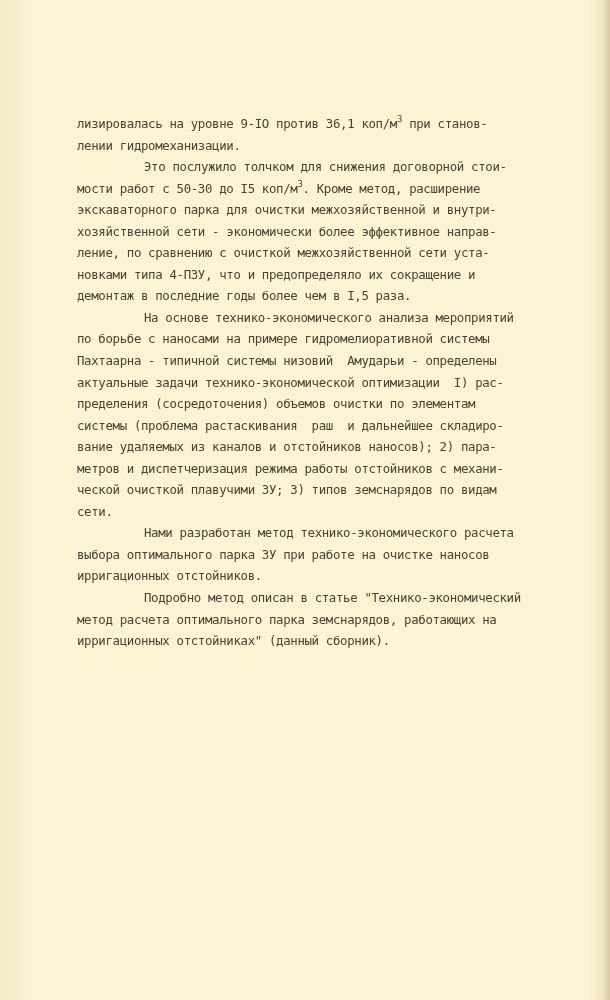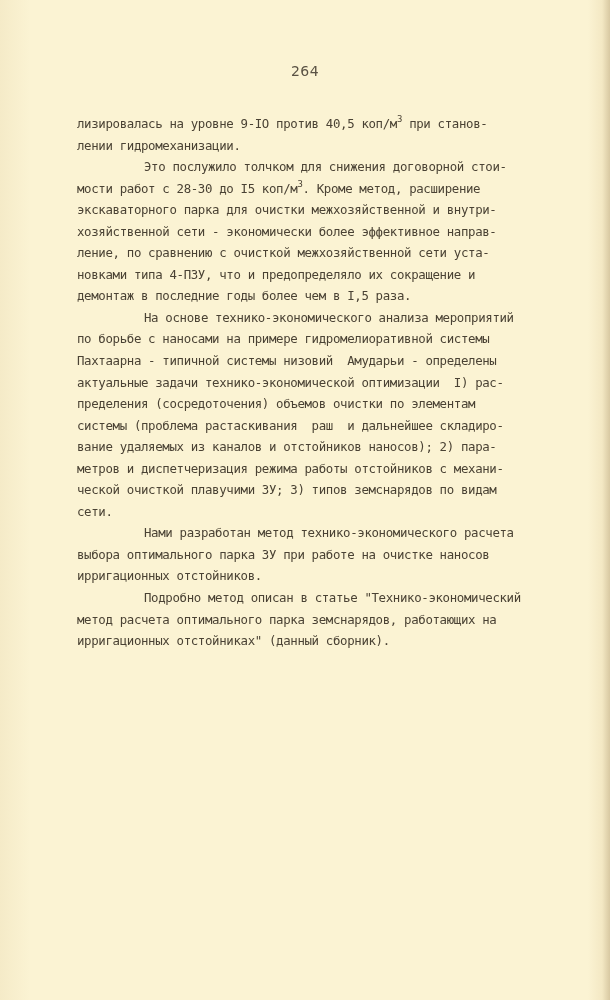"264" div.page-number { html: <div>264</div> -> none }
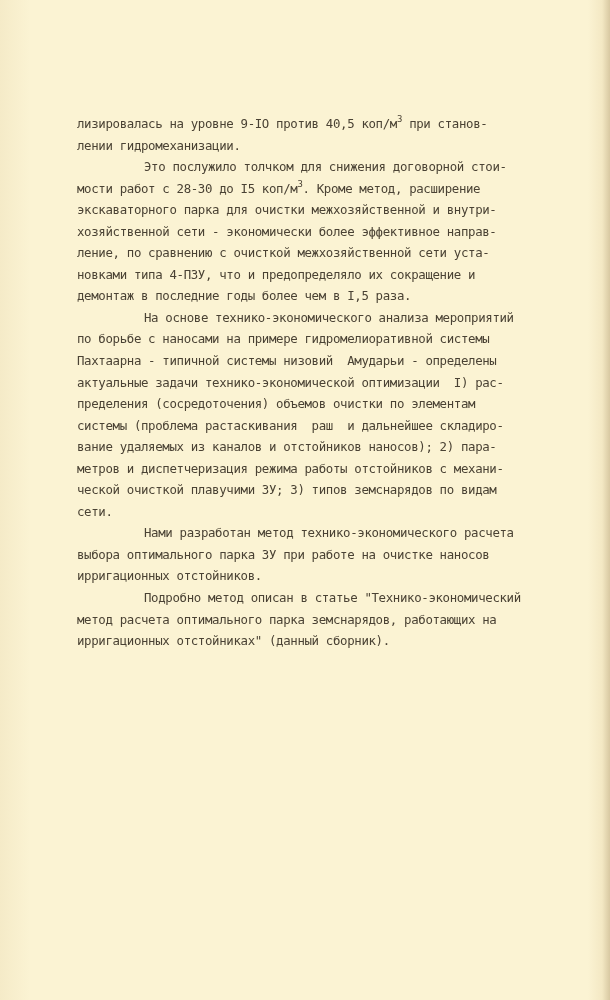"лизировалась на уровне 9-IO против" span { text: 40,5 -> 36,1 }
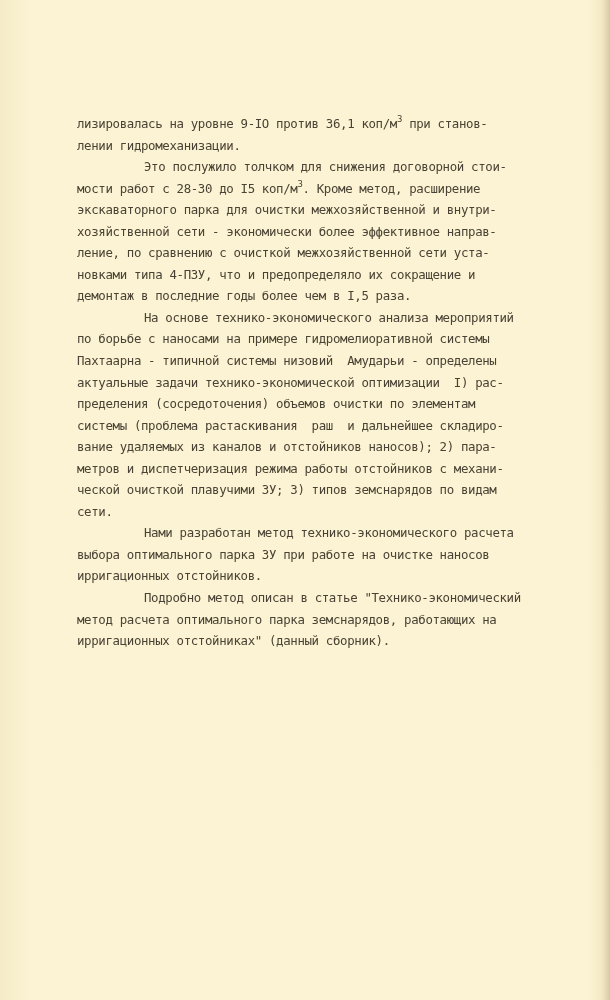"мости работ с 28-30 до" span { text: 28-30 -> 50-30 }
